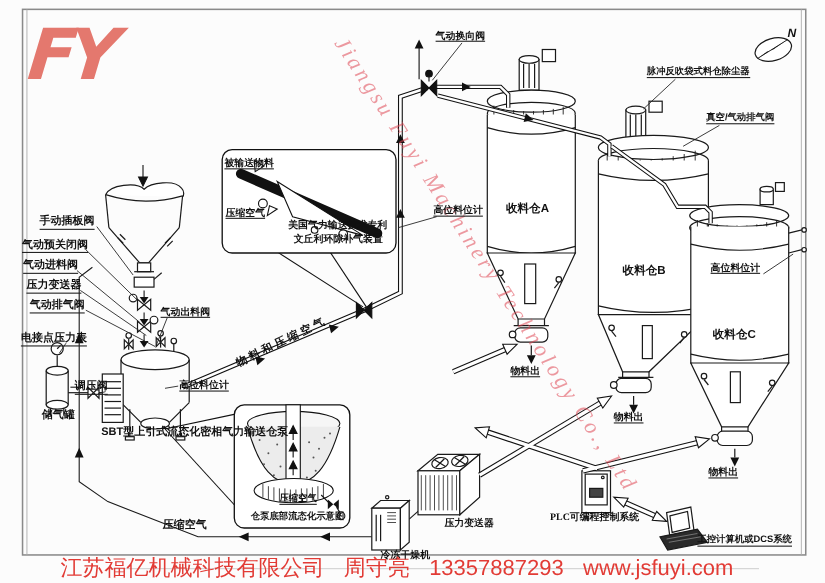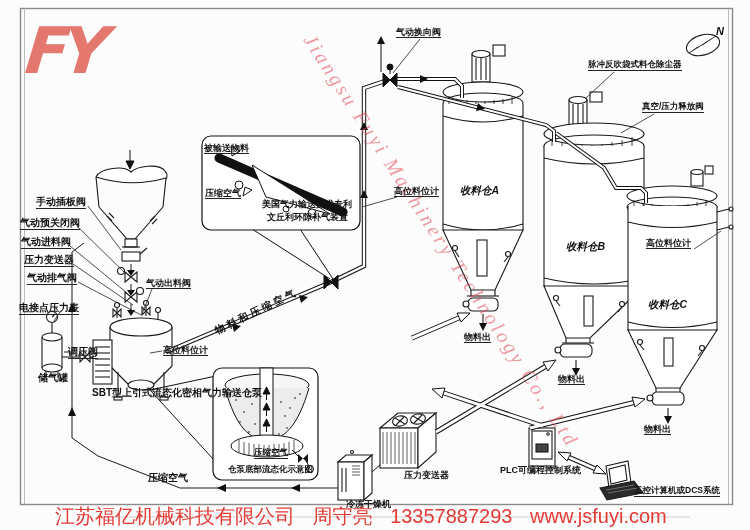"气动换向阀" .s9 { font-family: none -> Liberation Serif, serif }
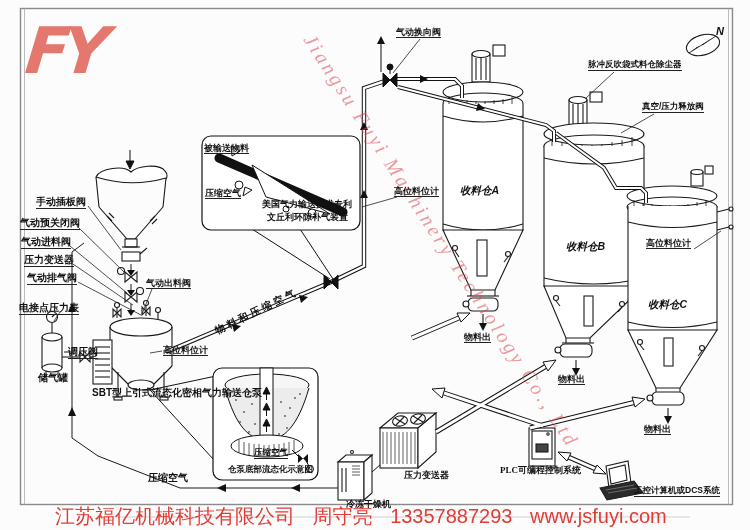"真空/压力释放阀" div.lbl { text: /压力释放 -> /气动排气 }
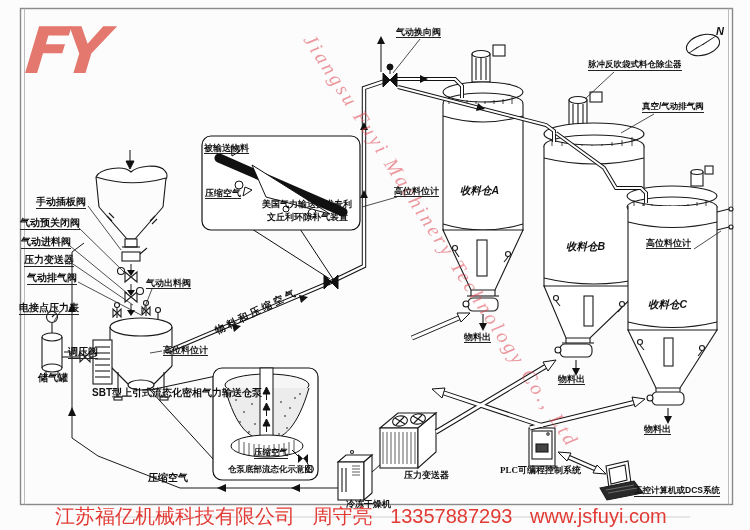"收料仓A" .s105 { font-style: italic -> none }
